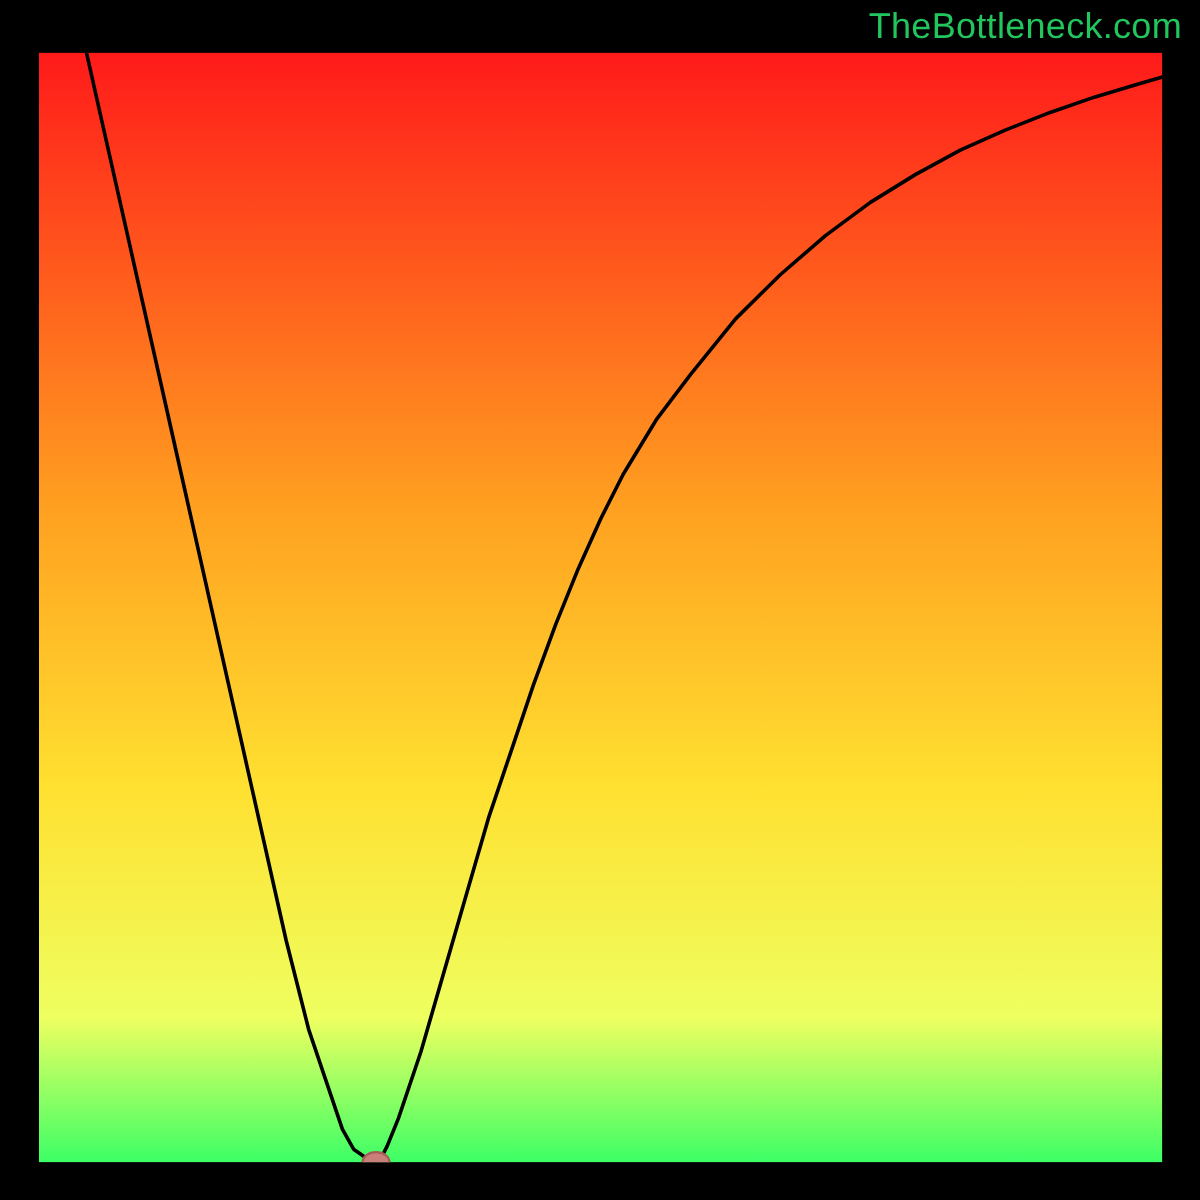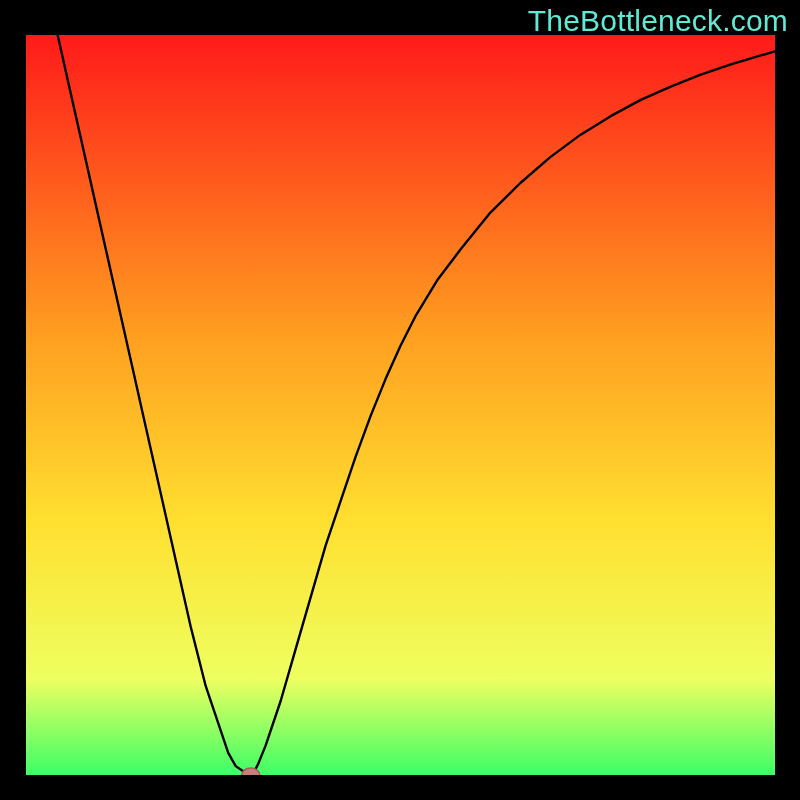"TheBottleneck.com" .watermark { color: #5eead4 -> #22c55e; font-size: 30px -> 24px }
